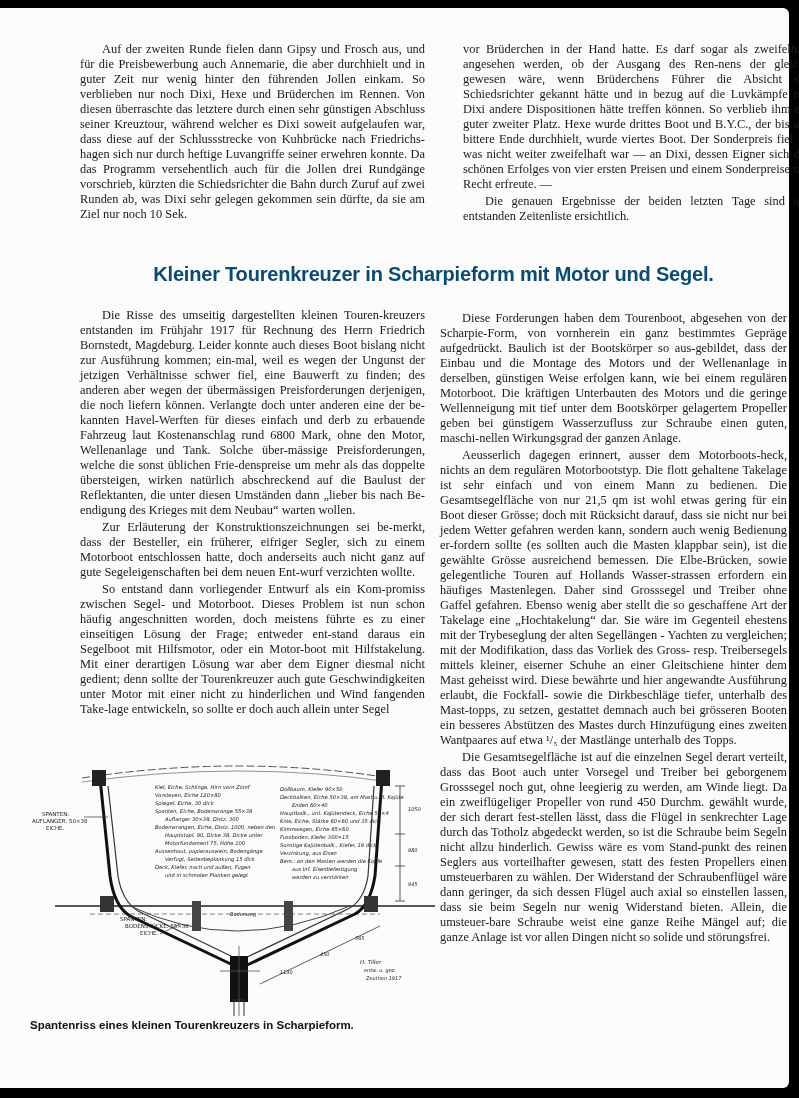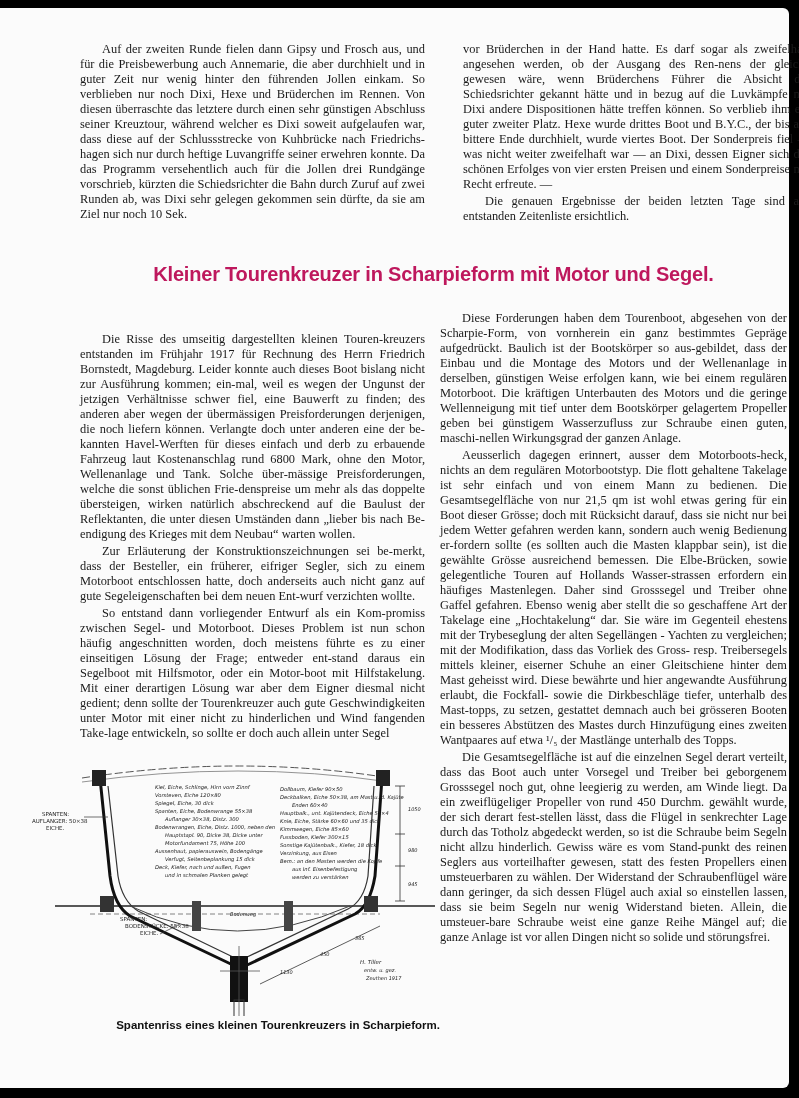"Kleiner Tourenkreuzer in Scharpieform" .article-title { color: #be185d -> #0c4a6e }
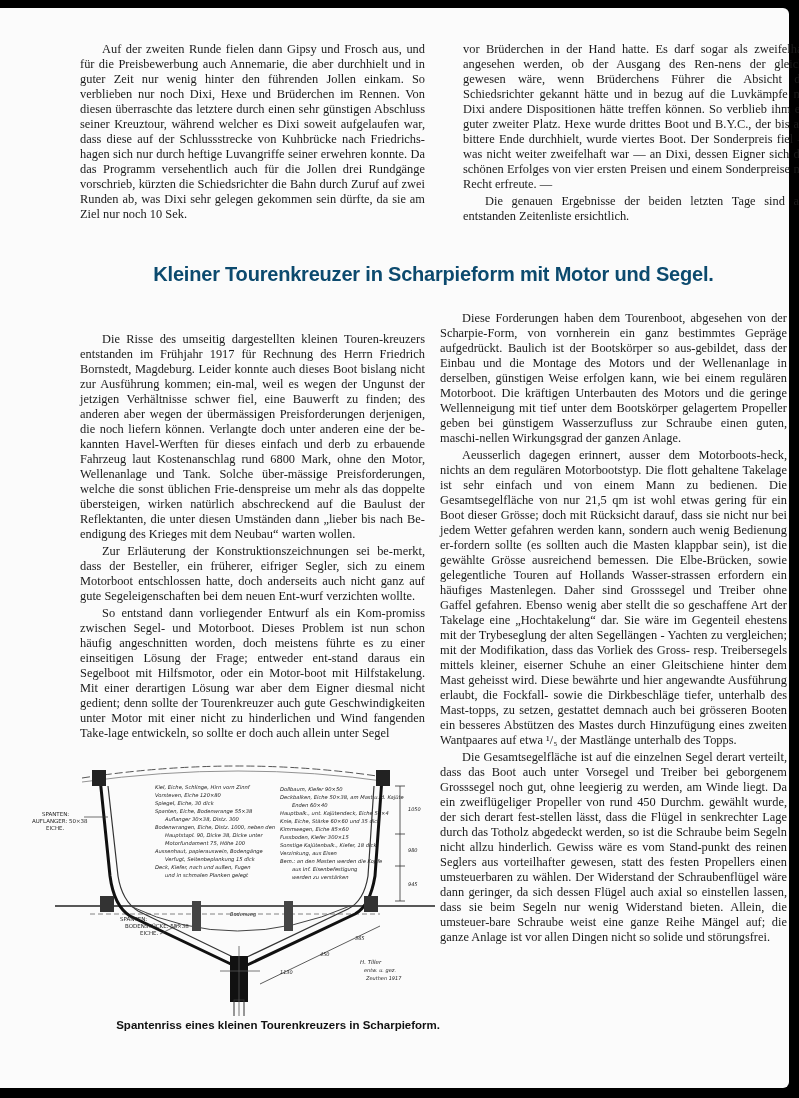"Die Risse des umseitig dargestellten" #main-left { top: 324px -> 300px }
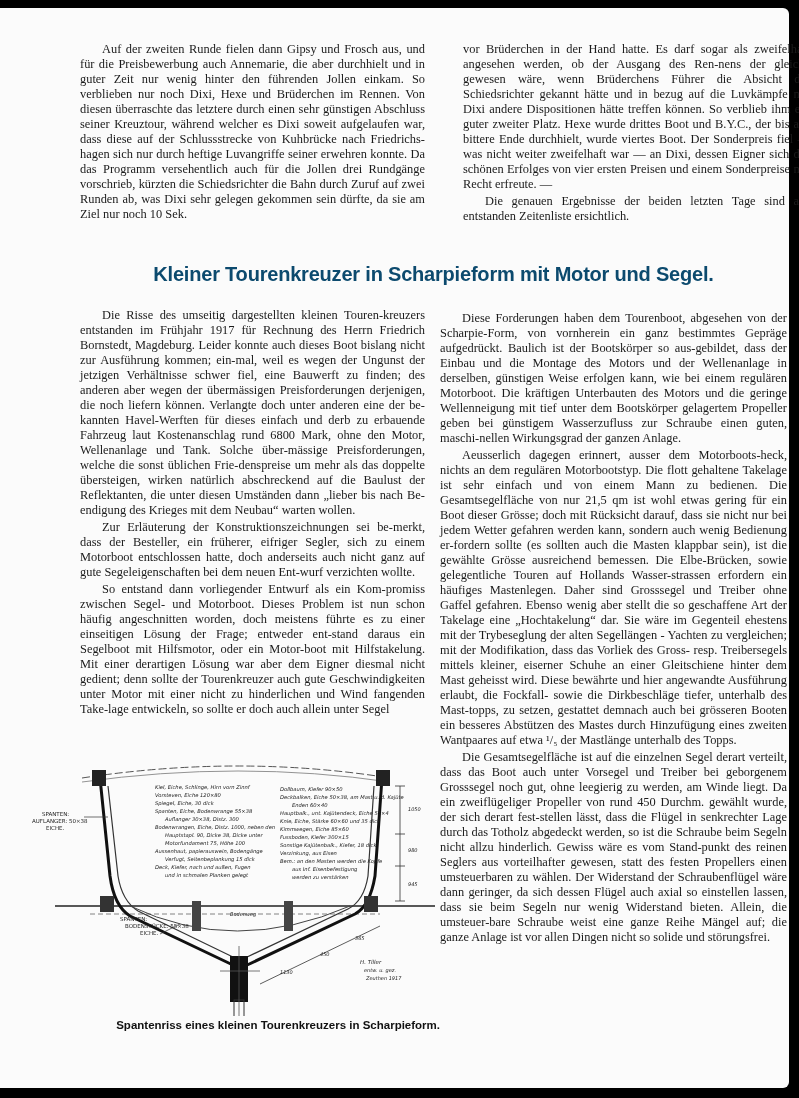"Spantenriss eines kleinen Tourenkreuzers" .fig-caption { text-align: right -> left }
